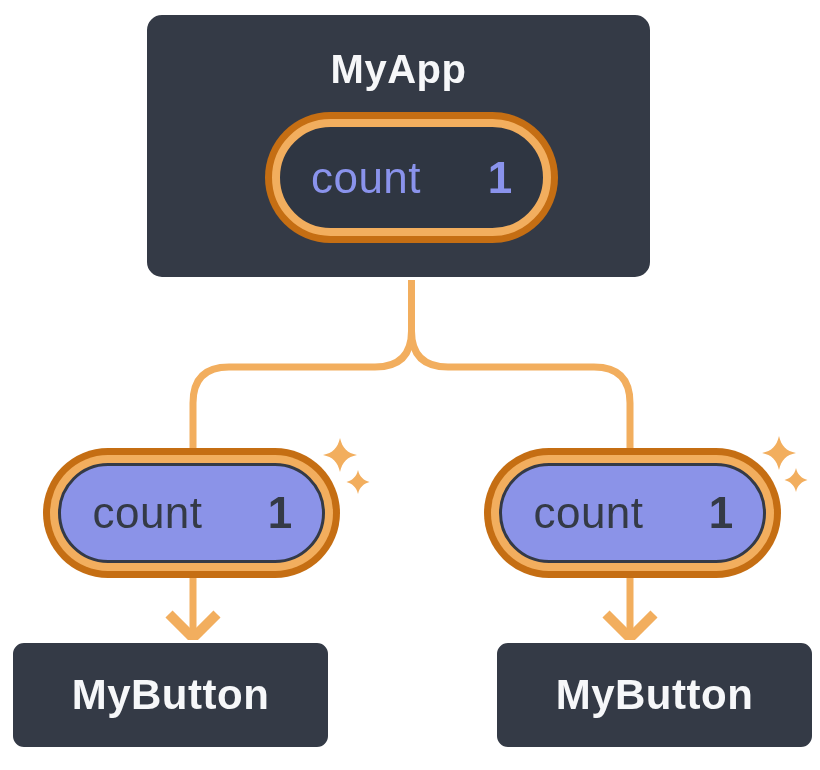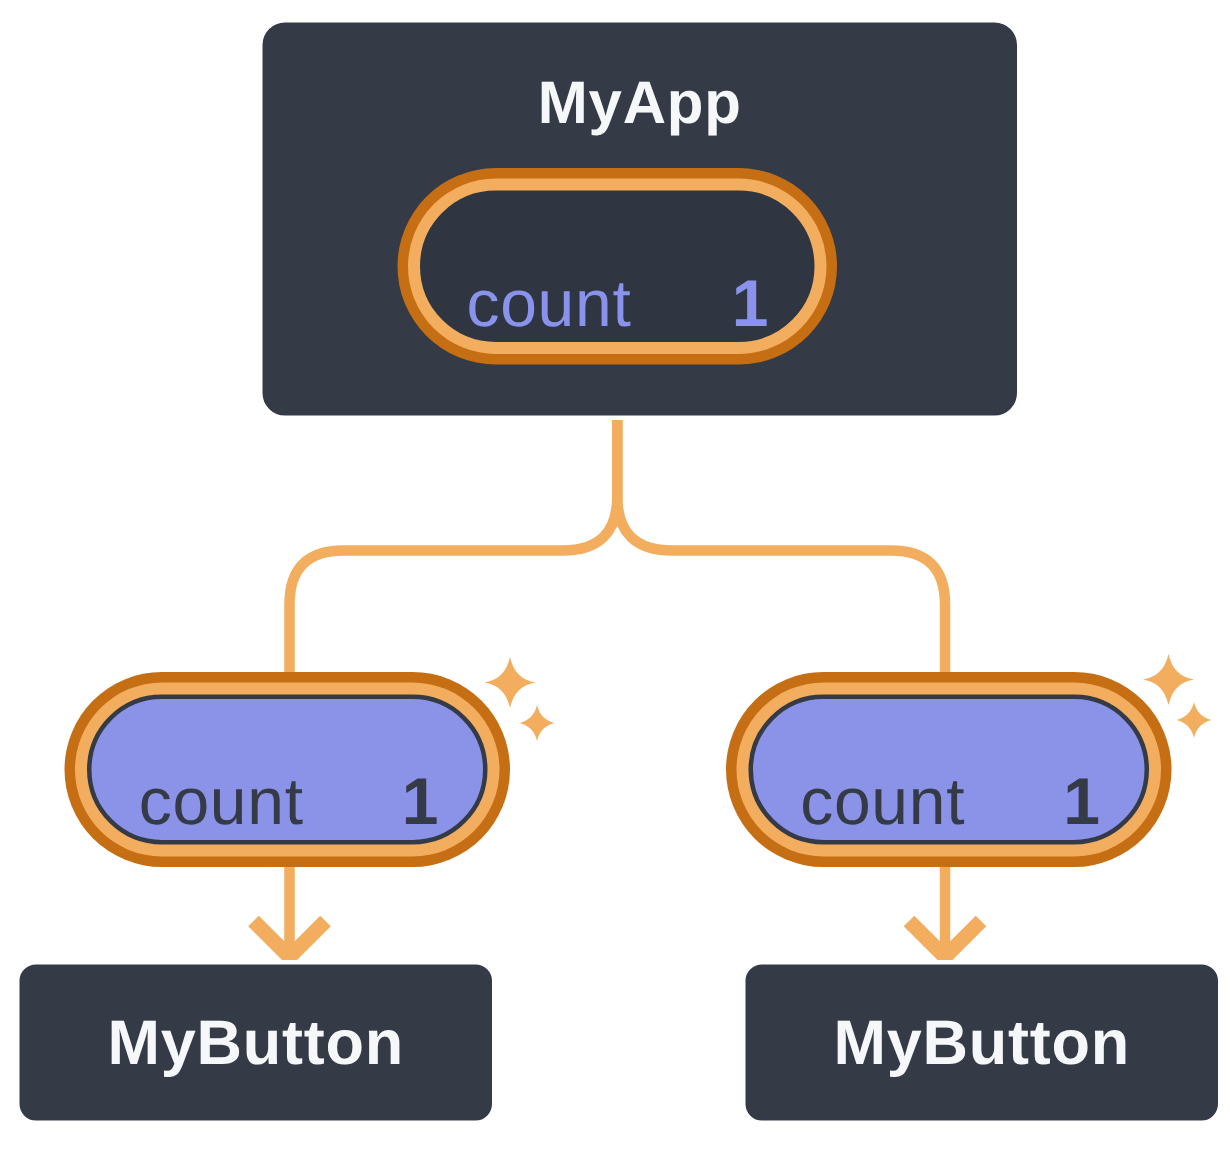"MyApp" .node-root { left: 172px -> 144px }
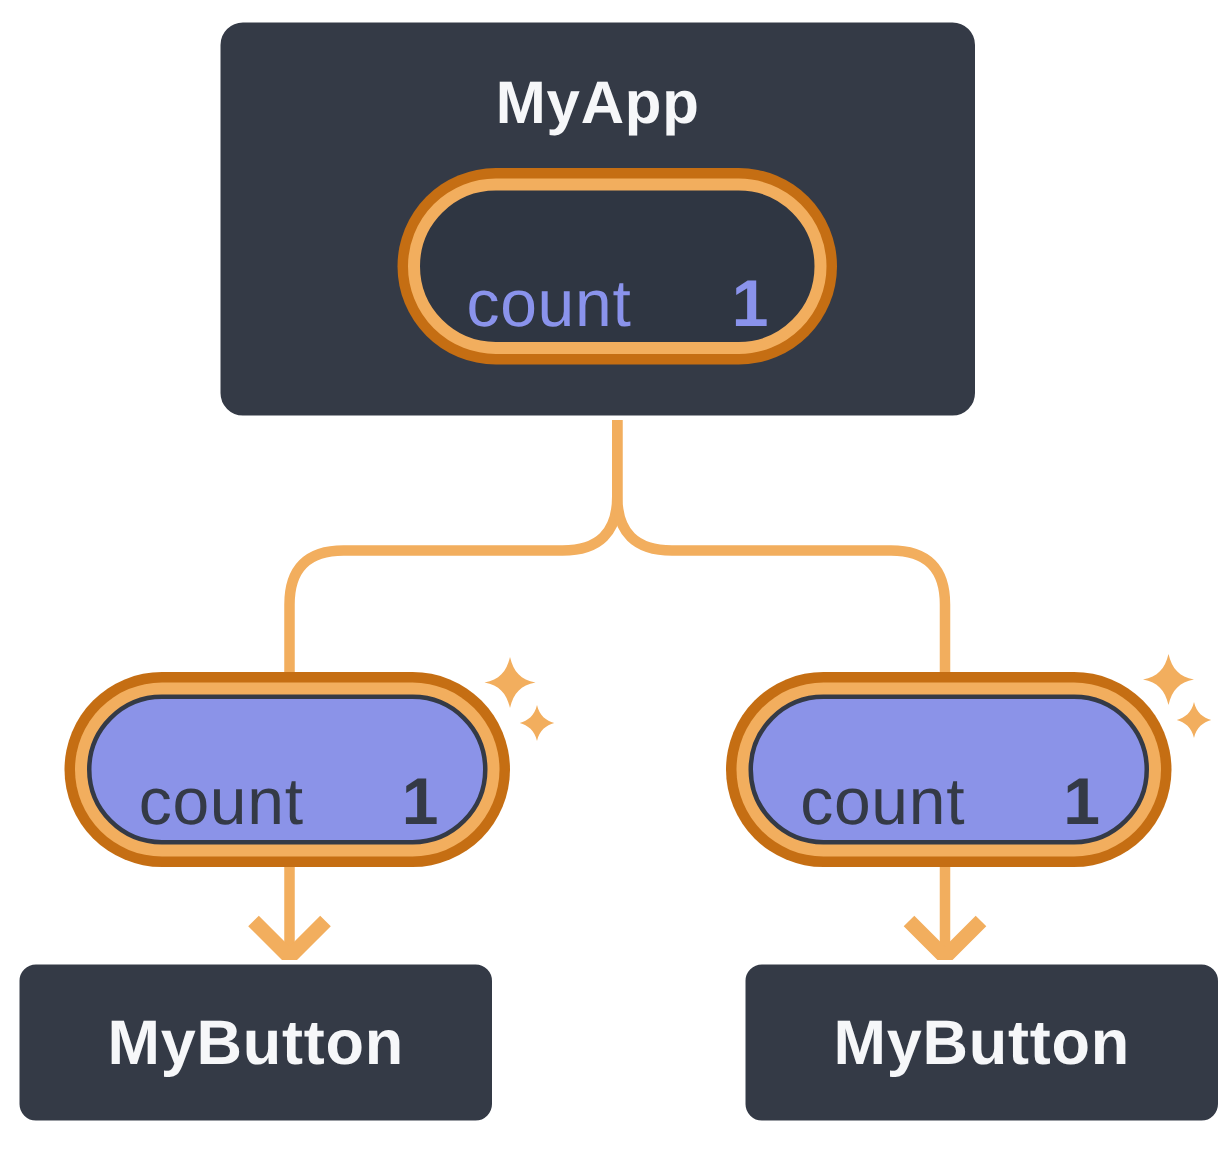"count" .pill { align-items: flex-end -> center }
